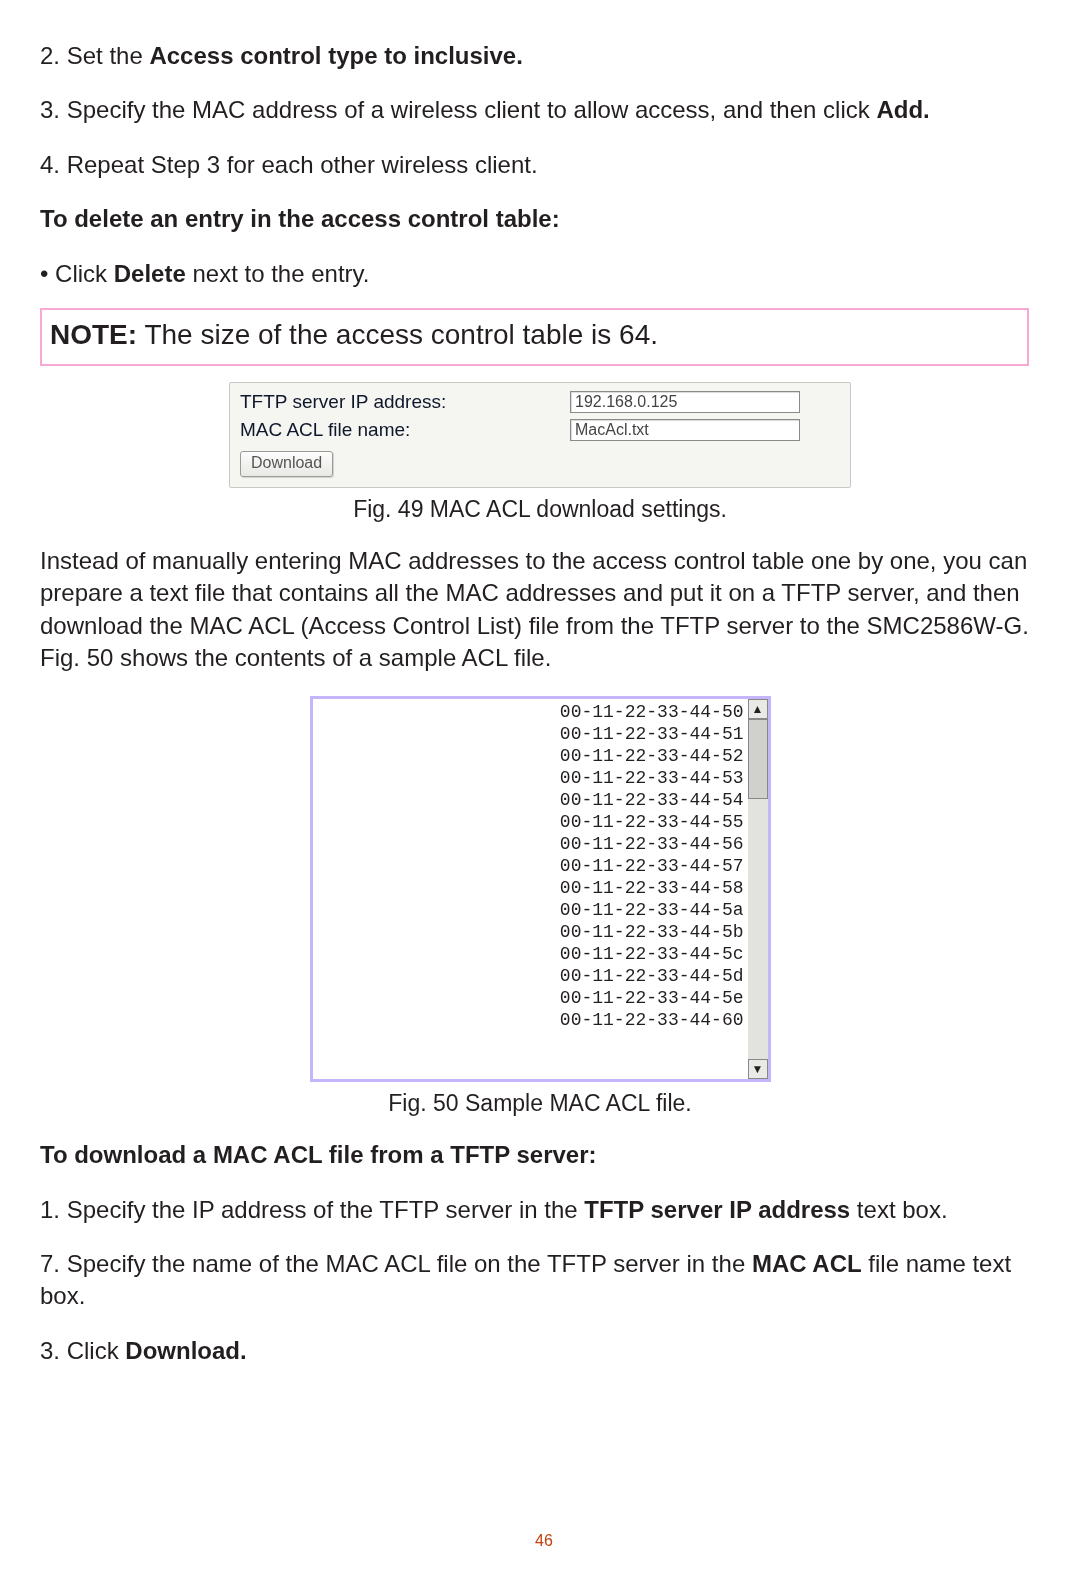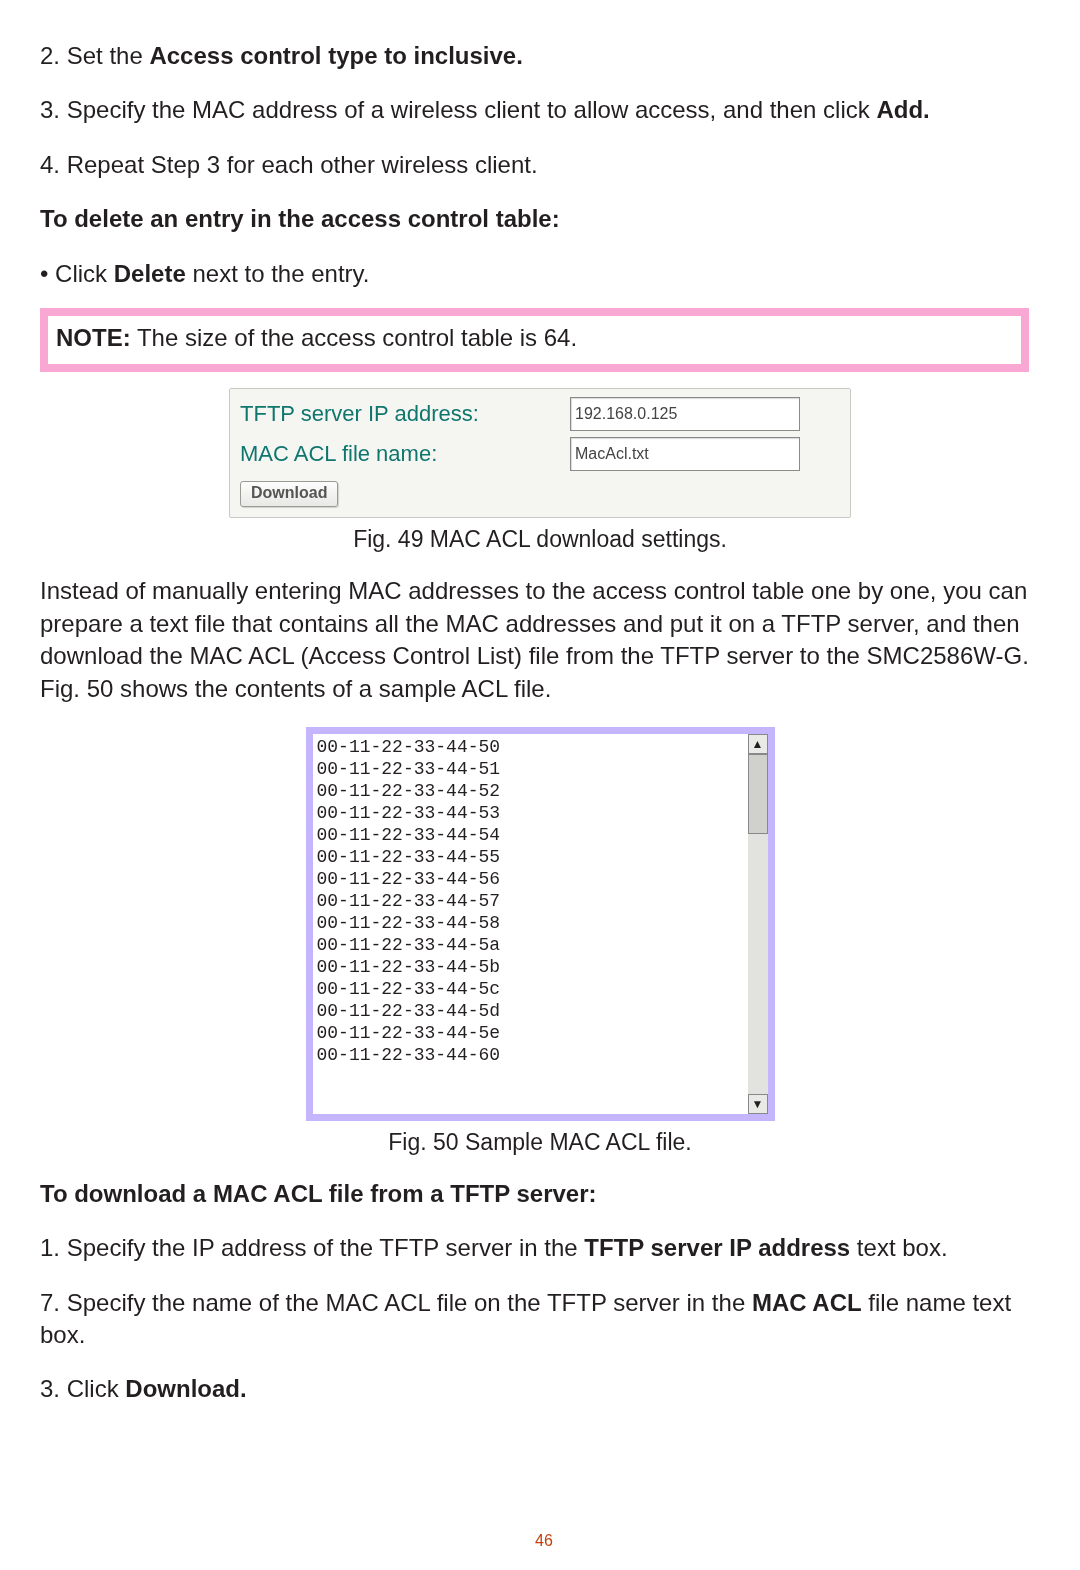"NOTE: The size of the" .note-box { border: 8px solid #f9a8d4 -> 2px solid #f9a8d4; font-size: 24px -> 28px }
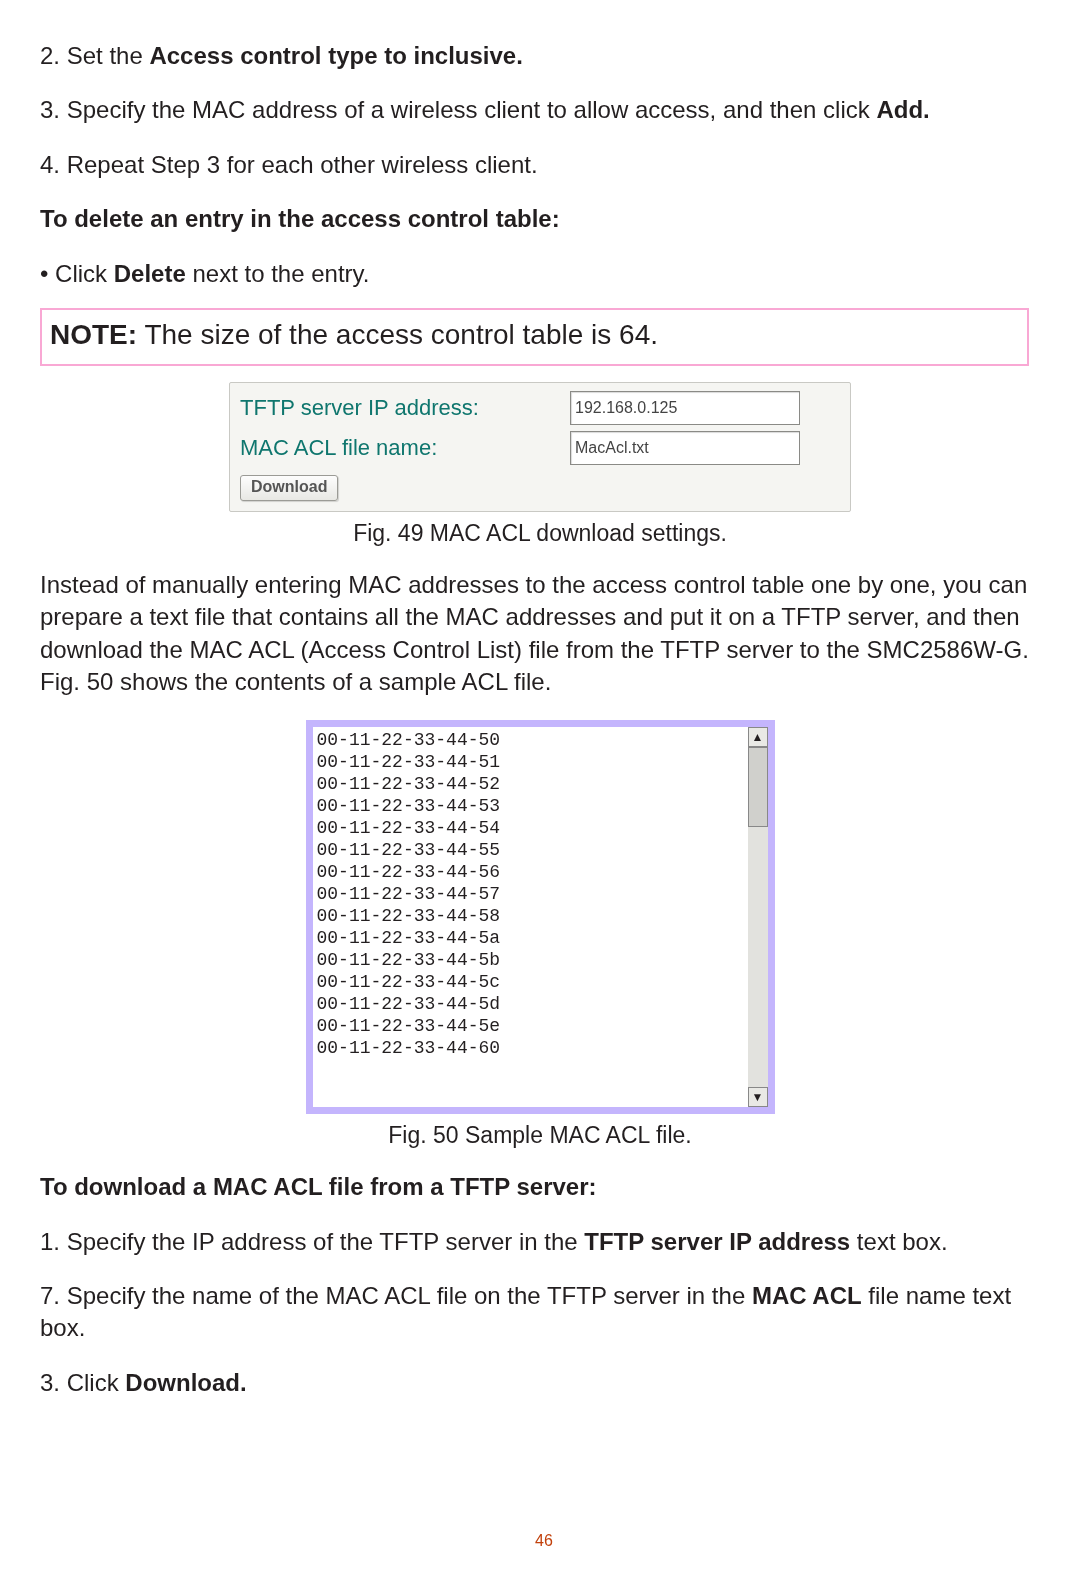"TFTP server IP address:" .fig49-label { color: #0f766e -> #0f172a; font-size: 22px -> 19px }
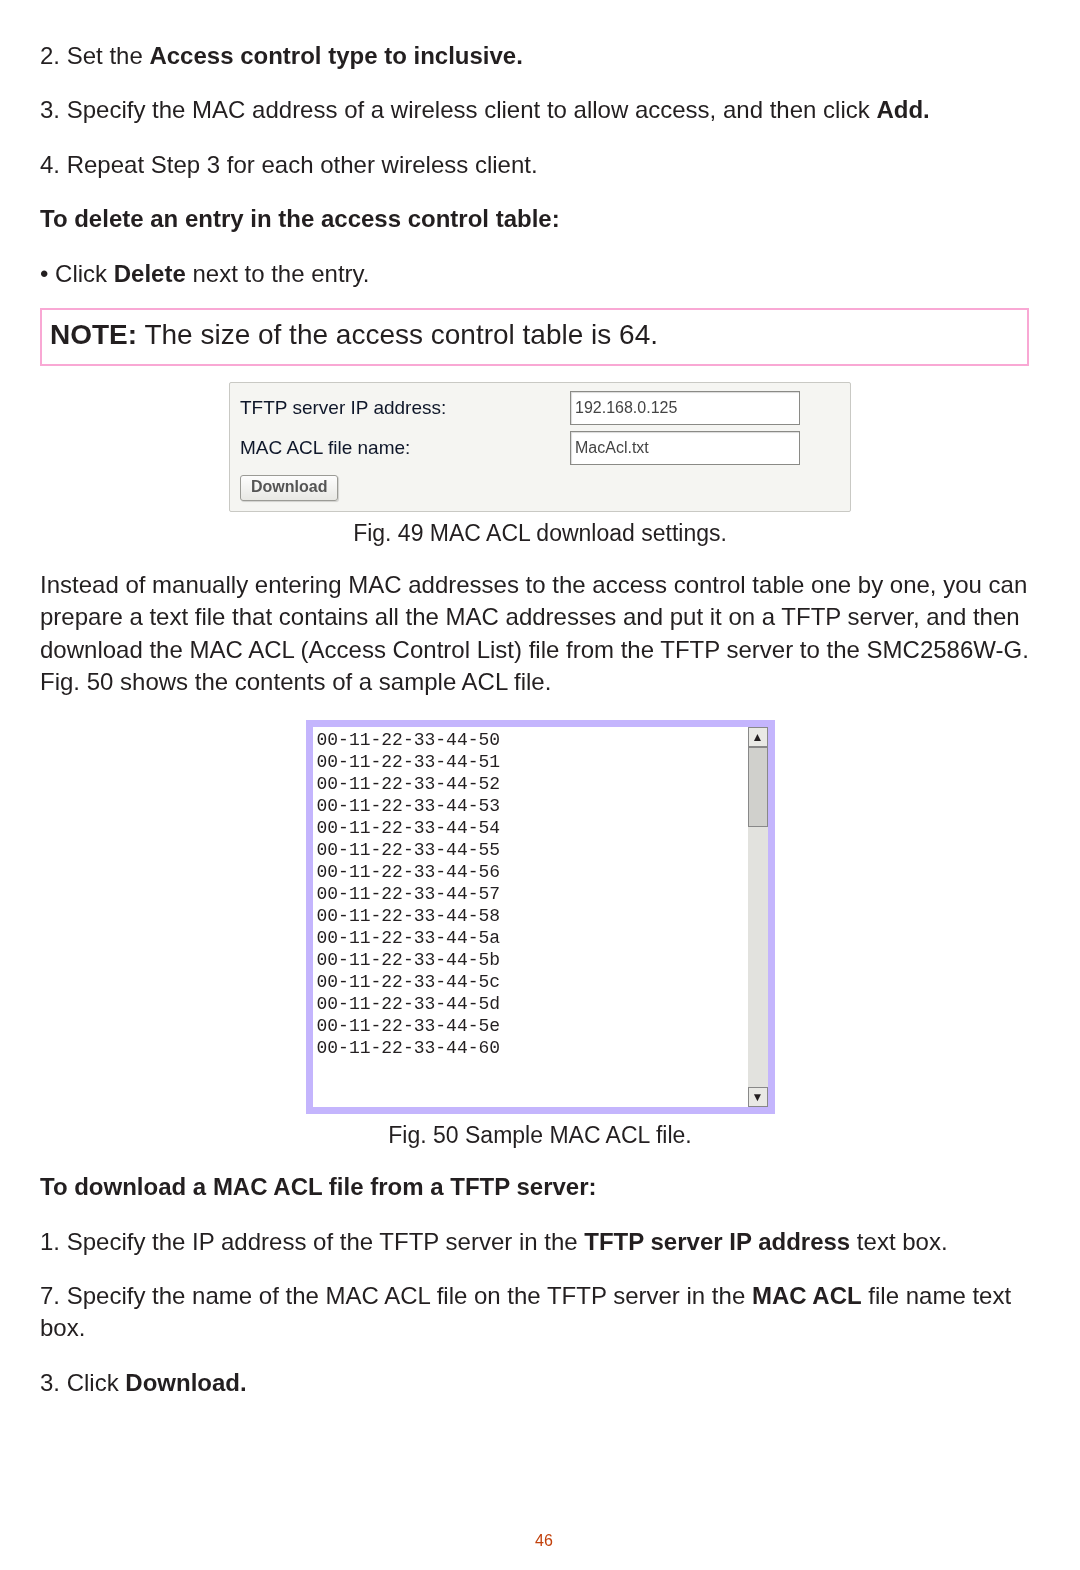"192.168.0.125" .fig49-input { padding: 16px 4px -> 4px 4px }
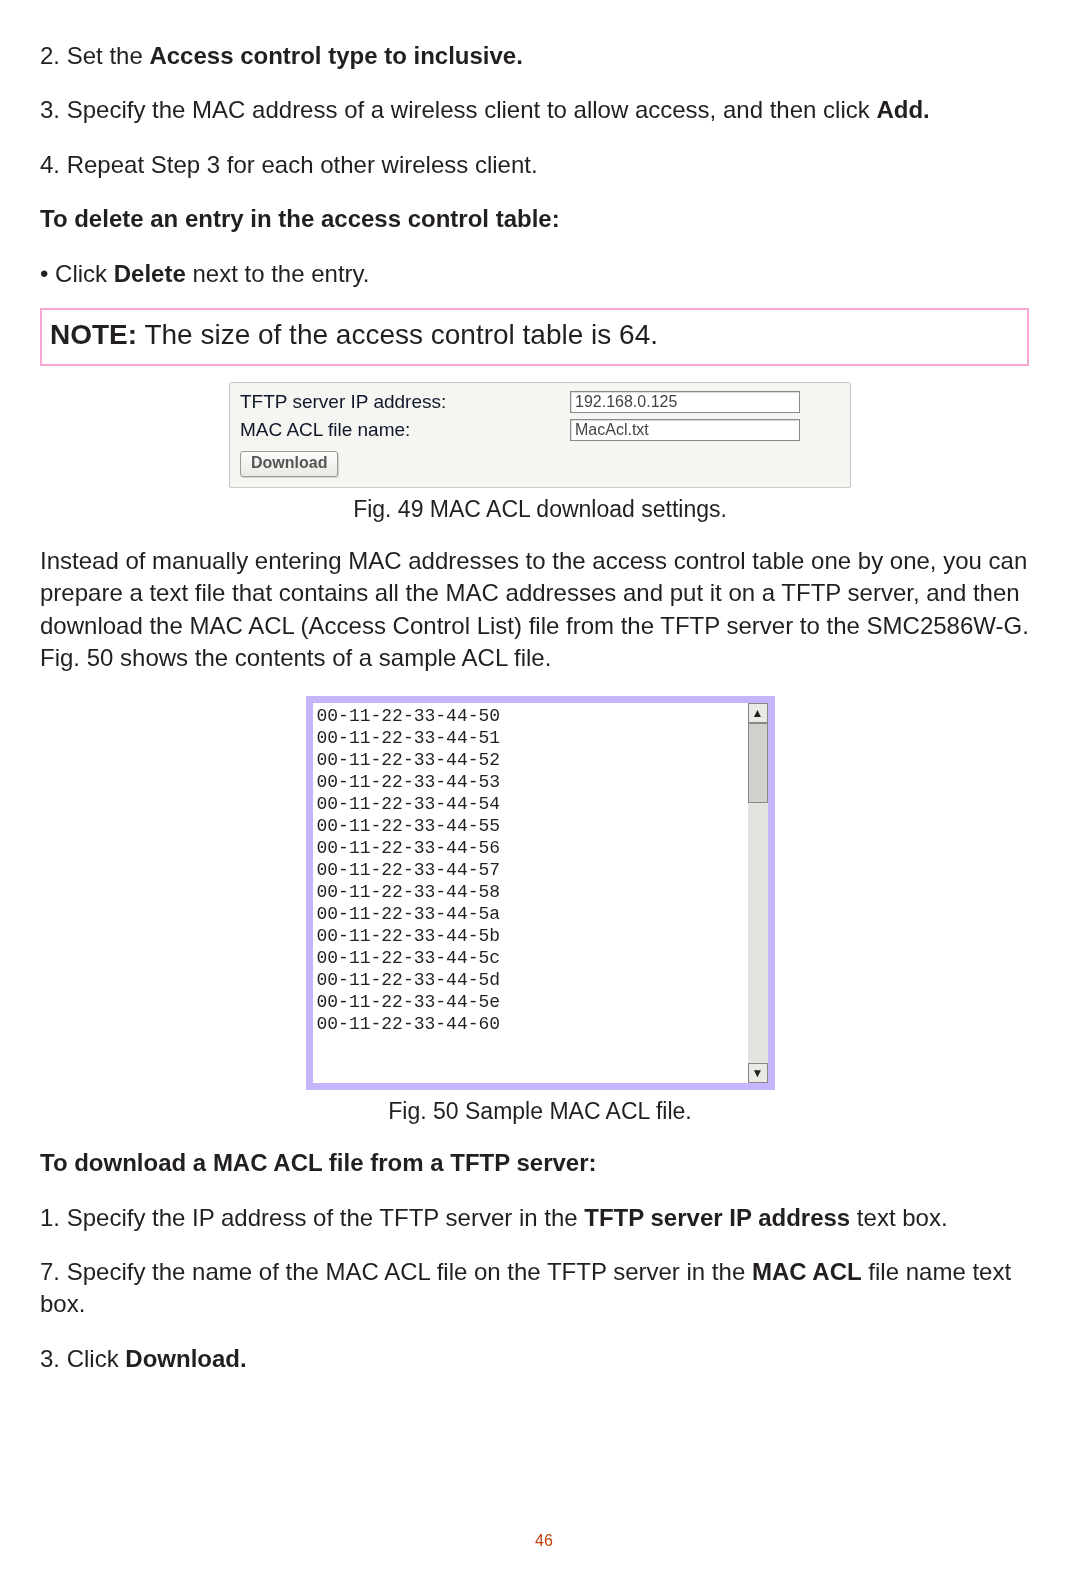"Download" .fig49-btn { font-weight: bold -> none }
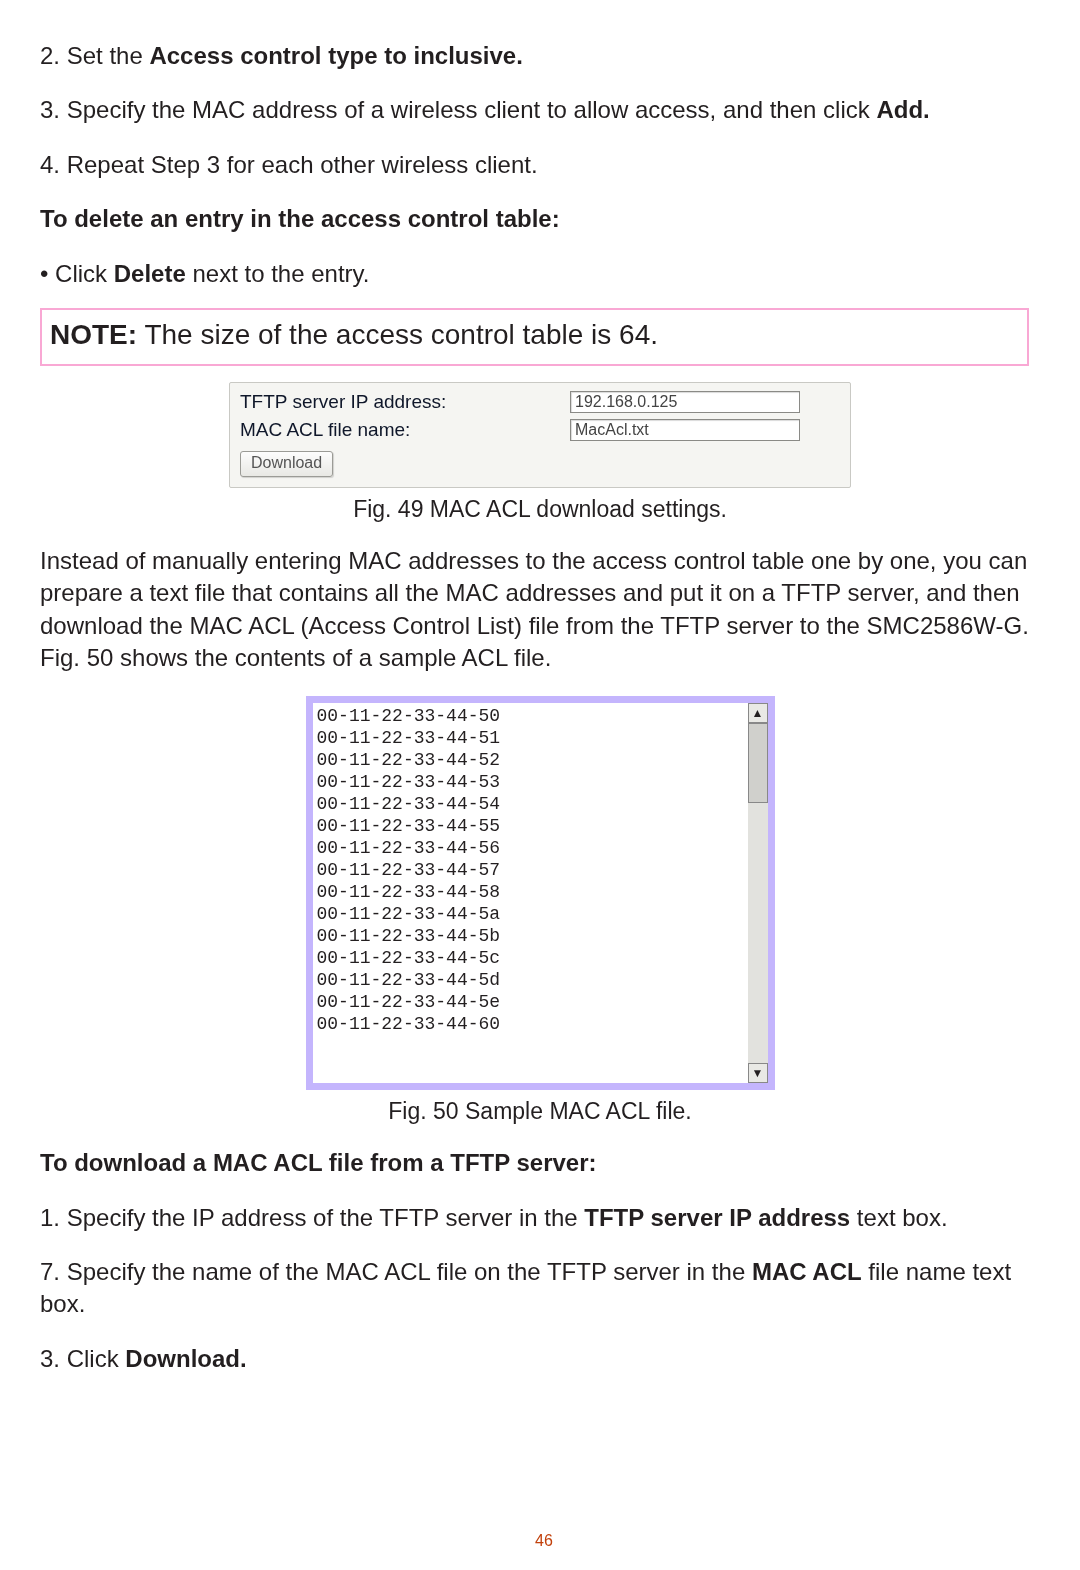"00-11-22-33-44-50" .fig50-outer { border: 7px solid #c4b5fd -> 3px solid #c4b5fd; text-align: none -> right }
